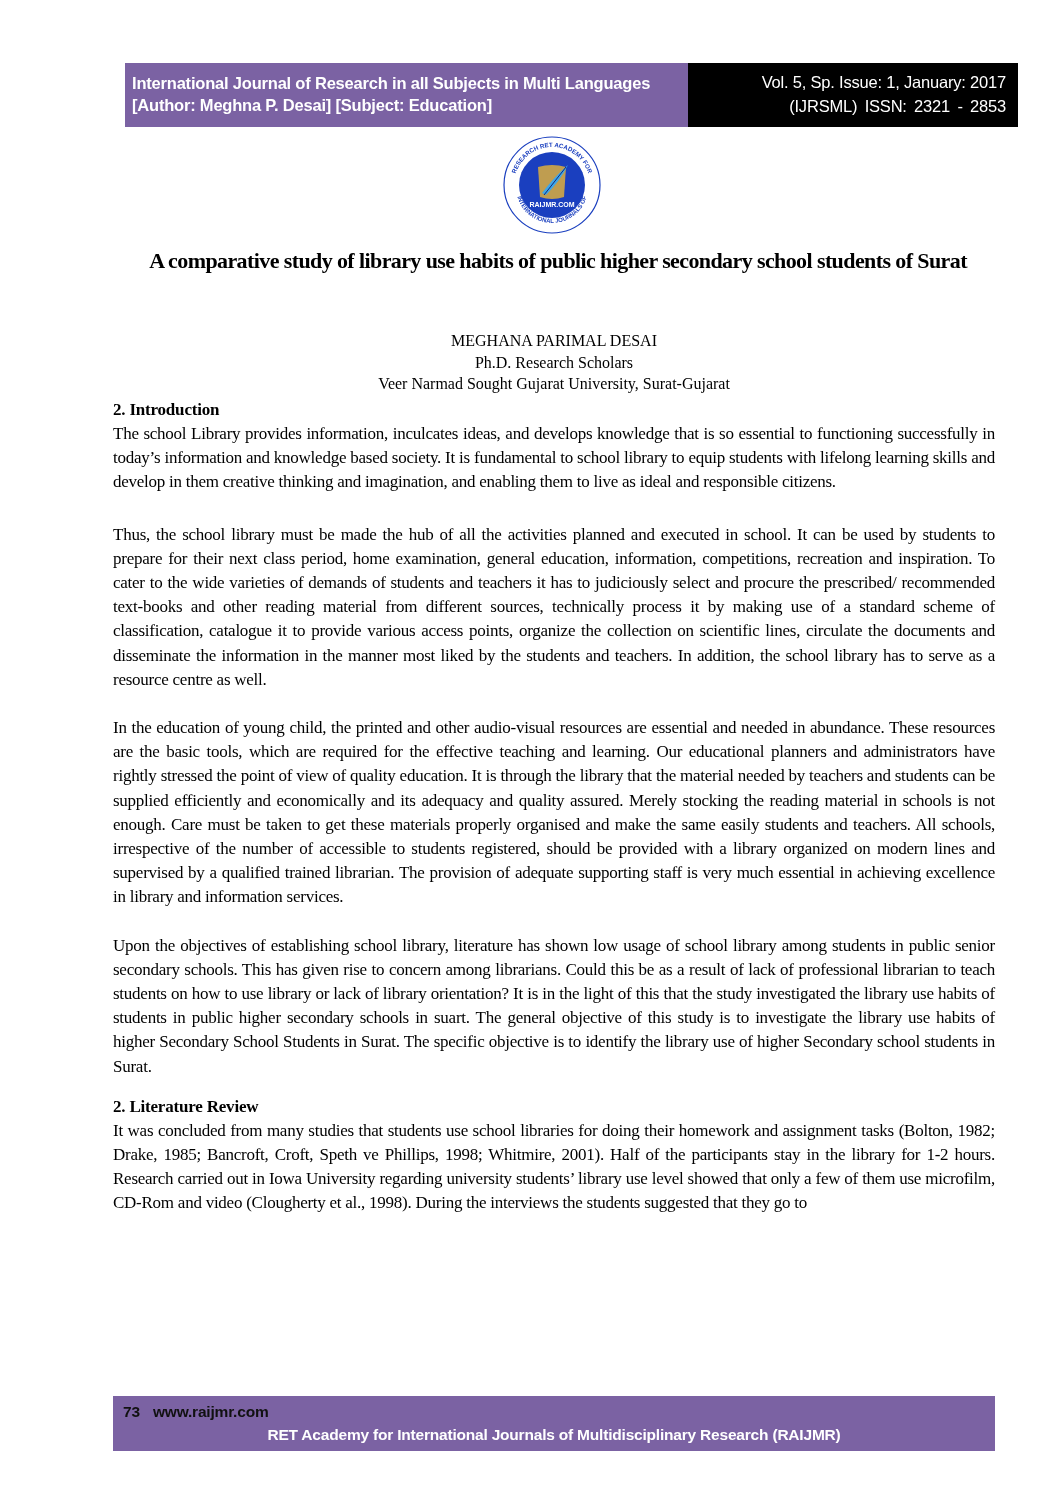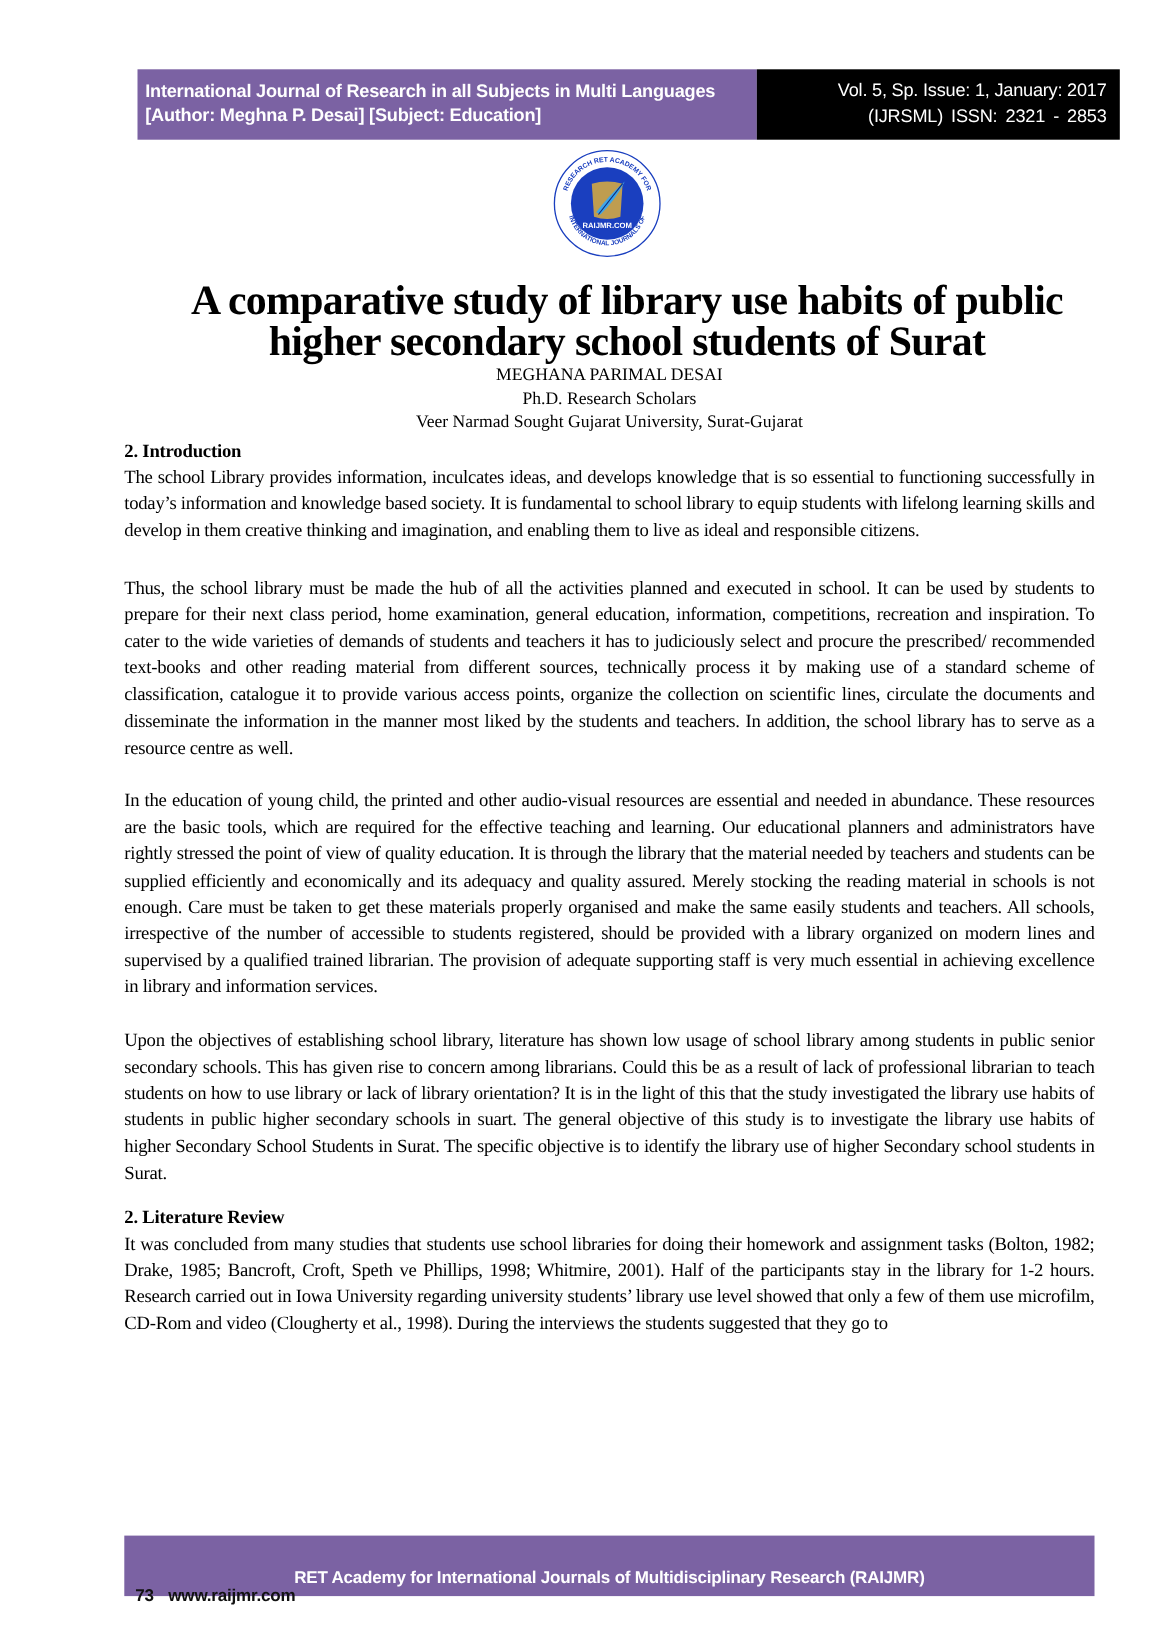"A comparative study of library" .title { font-size: 38px -> 22px; margin: 16px -> 4px }
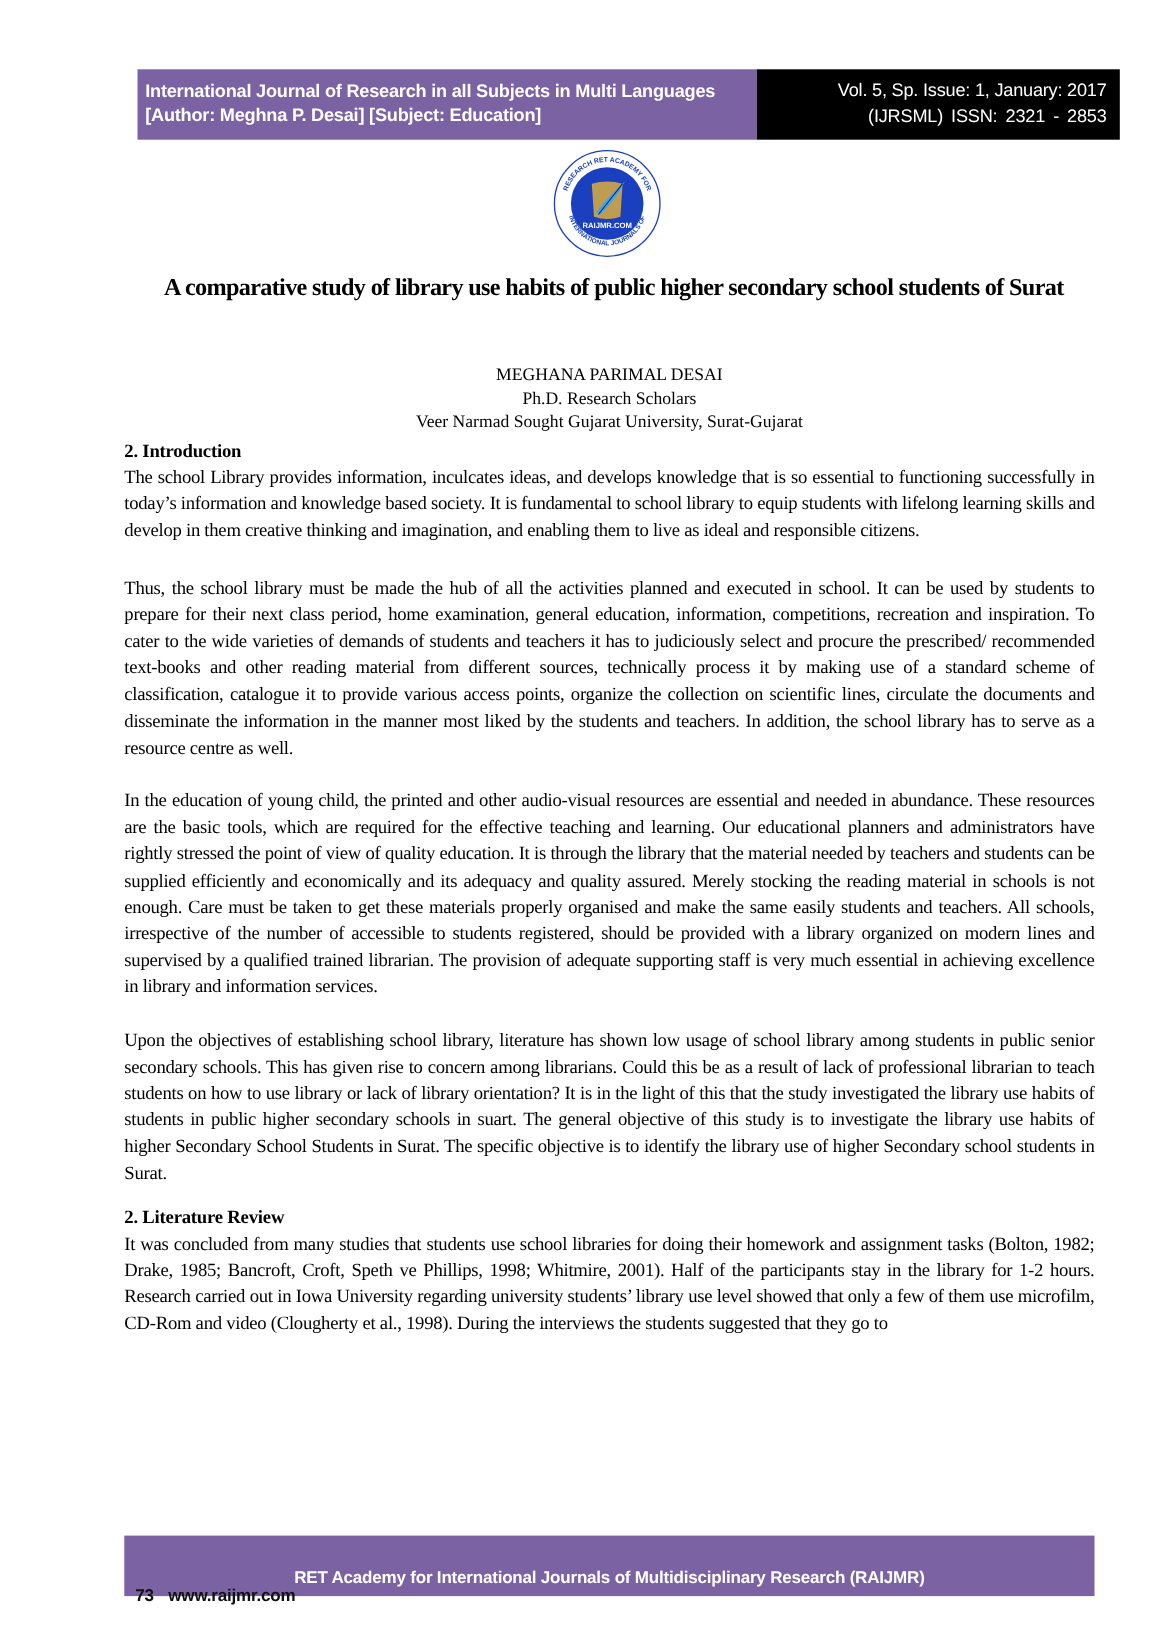"73" .footer-row1 { margin-top: 39px -> none }
